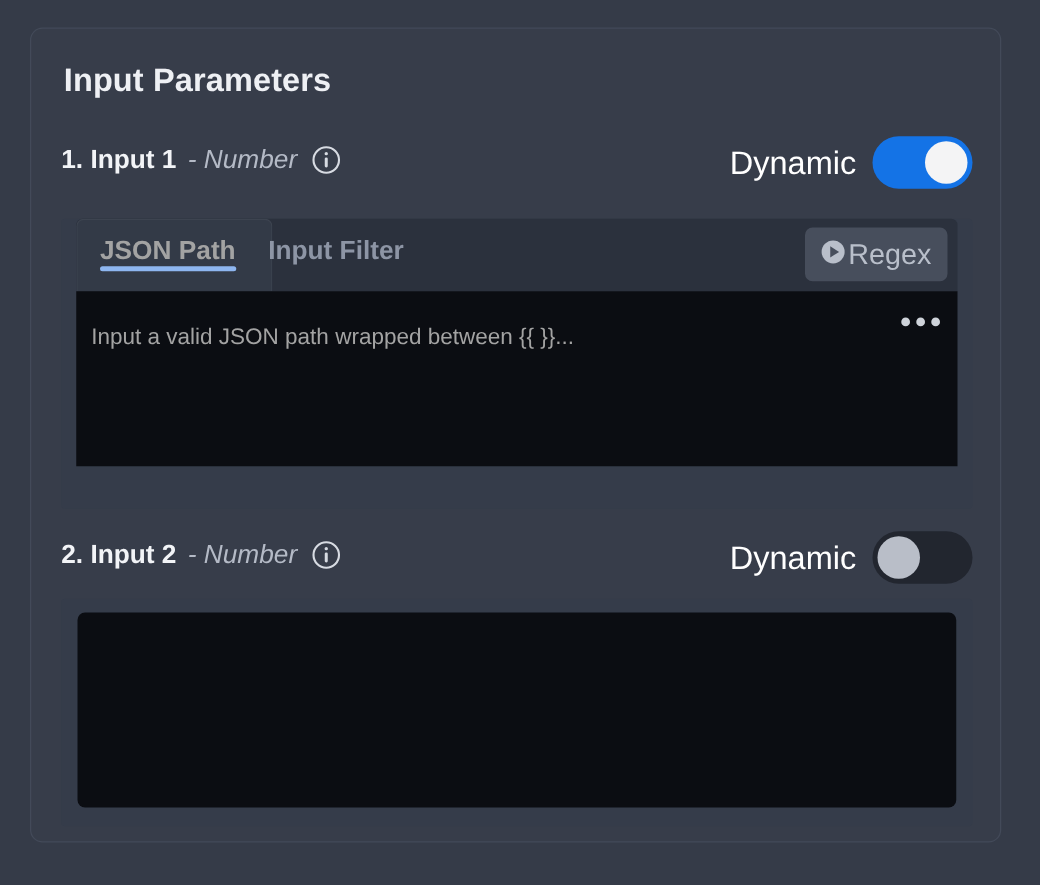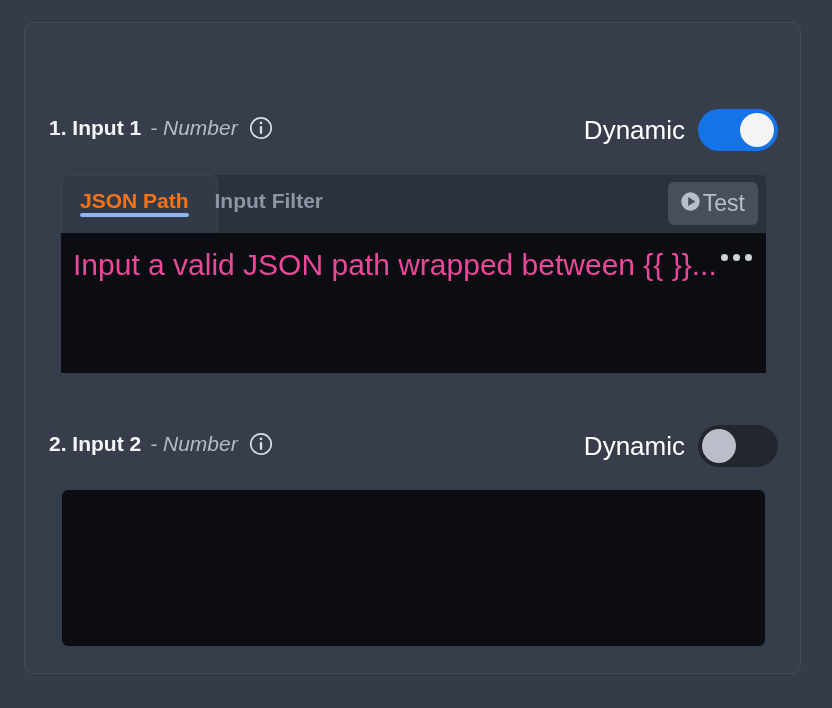"Input Parameters" div.card-title { html: none -> <div>Input Parameters</div> }
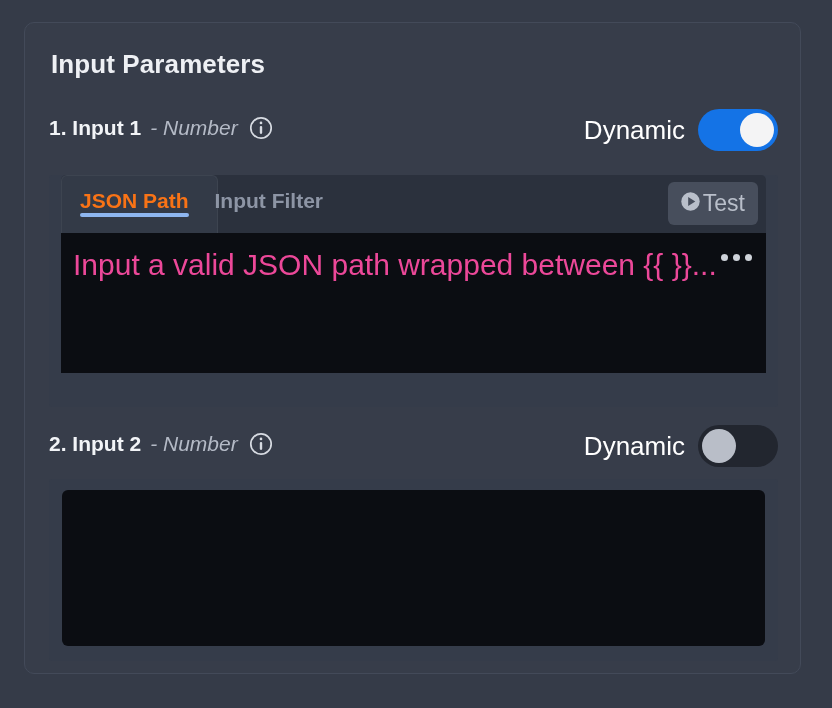"JSON Path" .tab.active { color: #f97316 -> #a3a3a3 }
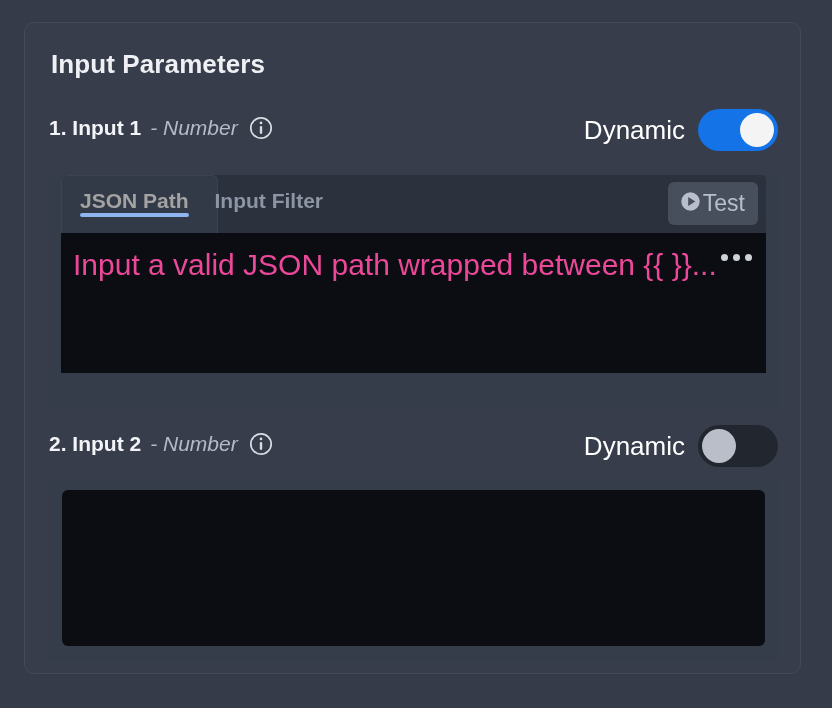"Test" span.test-label { text: Test -> Regex }
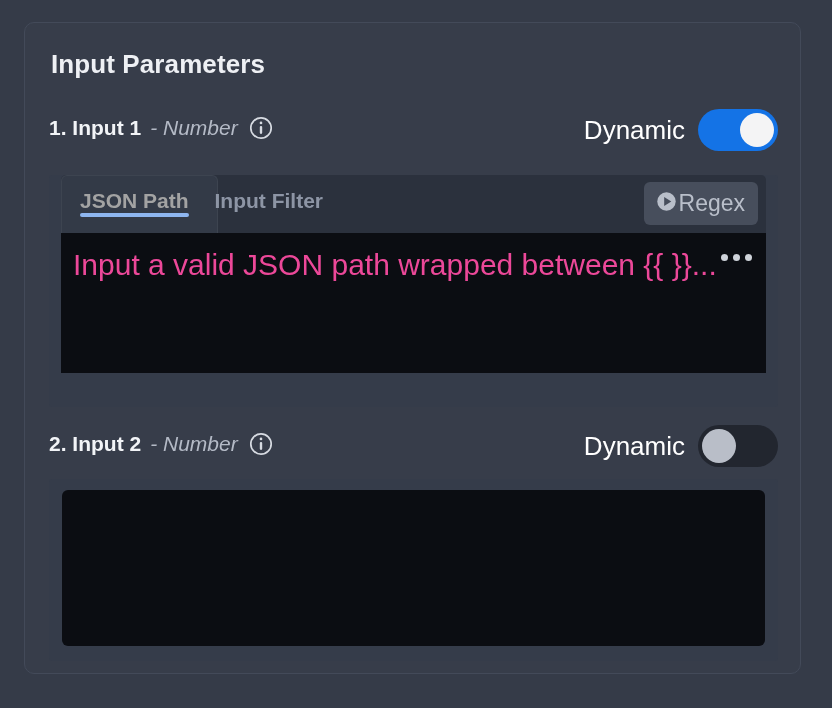"Input a valid JSON path" .editor-placeholder { color: #ec4899 -> #a3a3a3; font-size: 30px -> 18px; top: 15px -> 26px }
